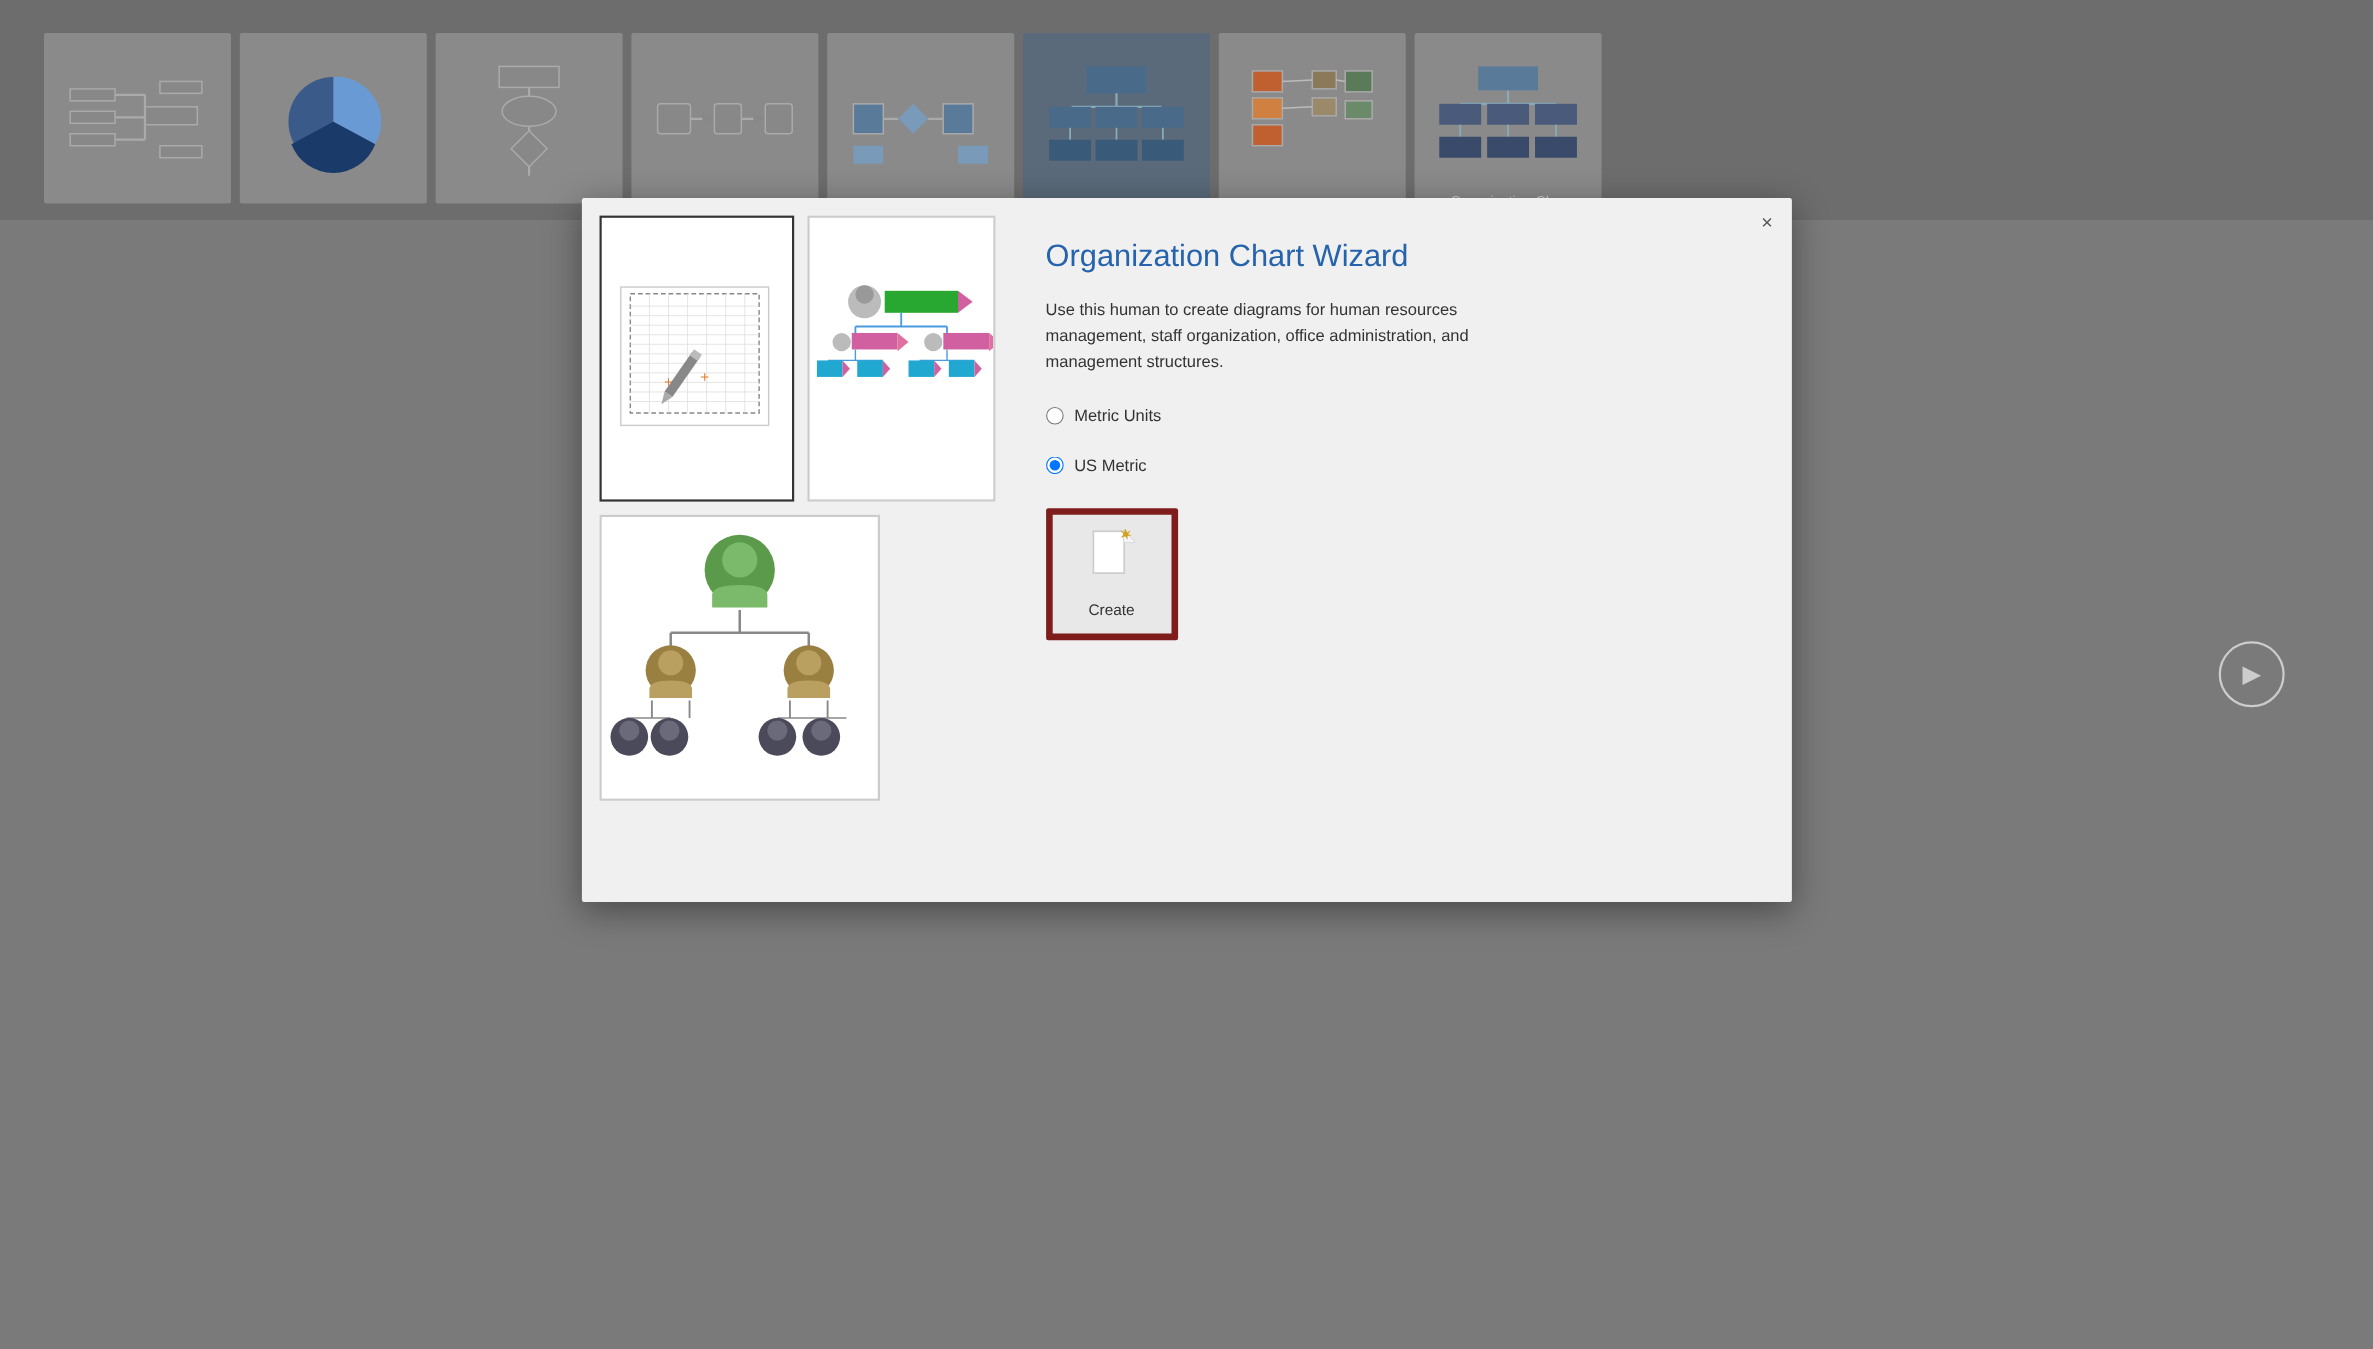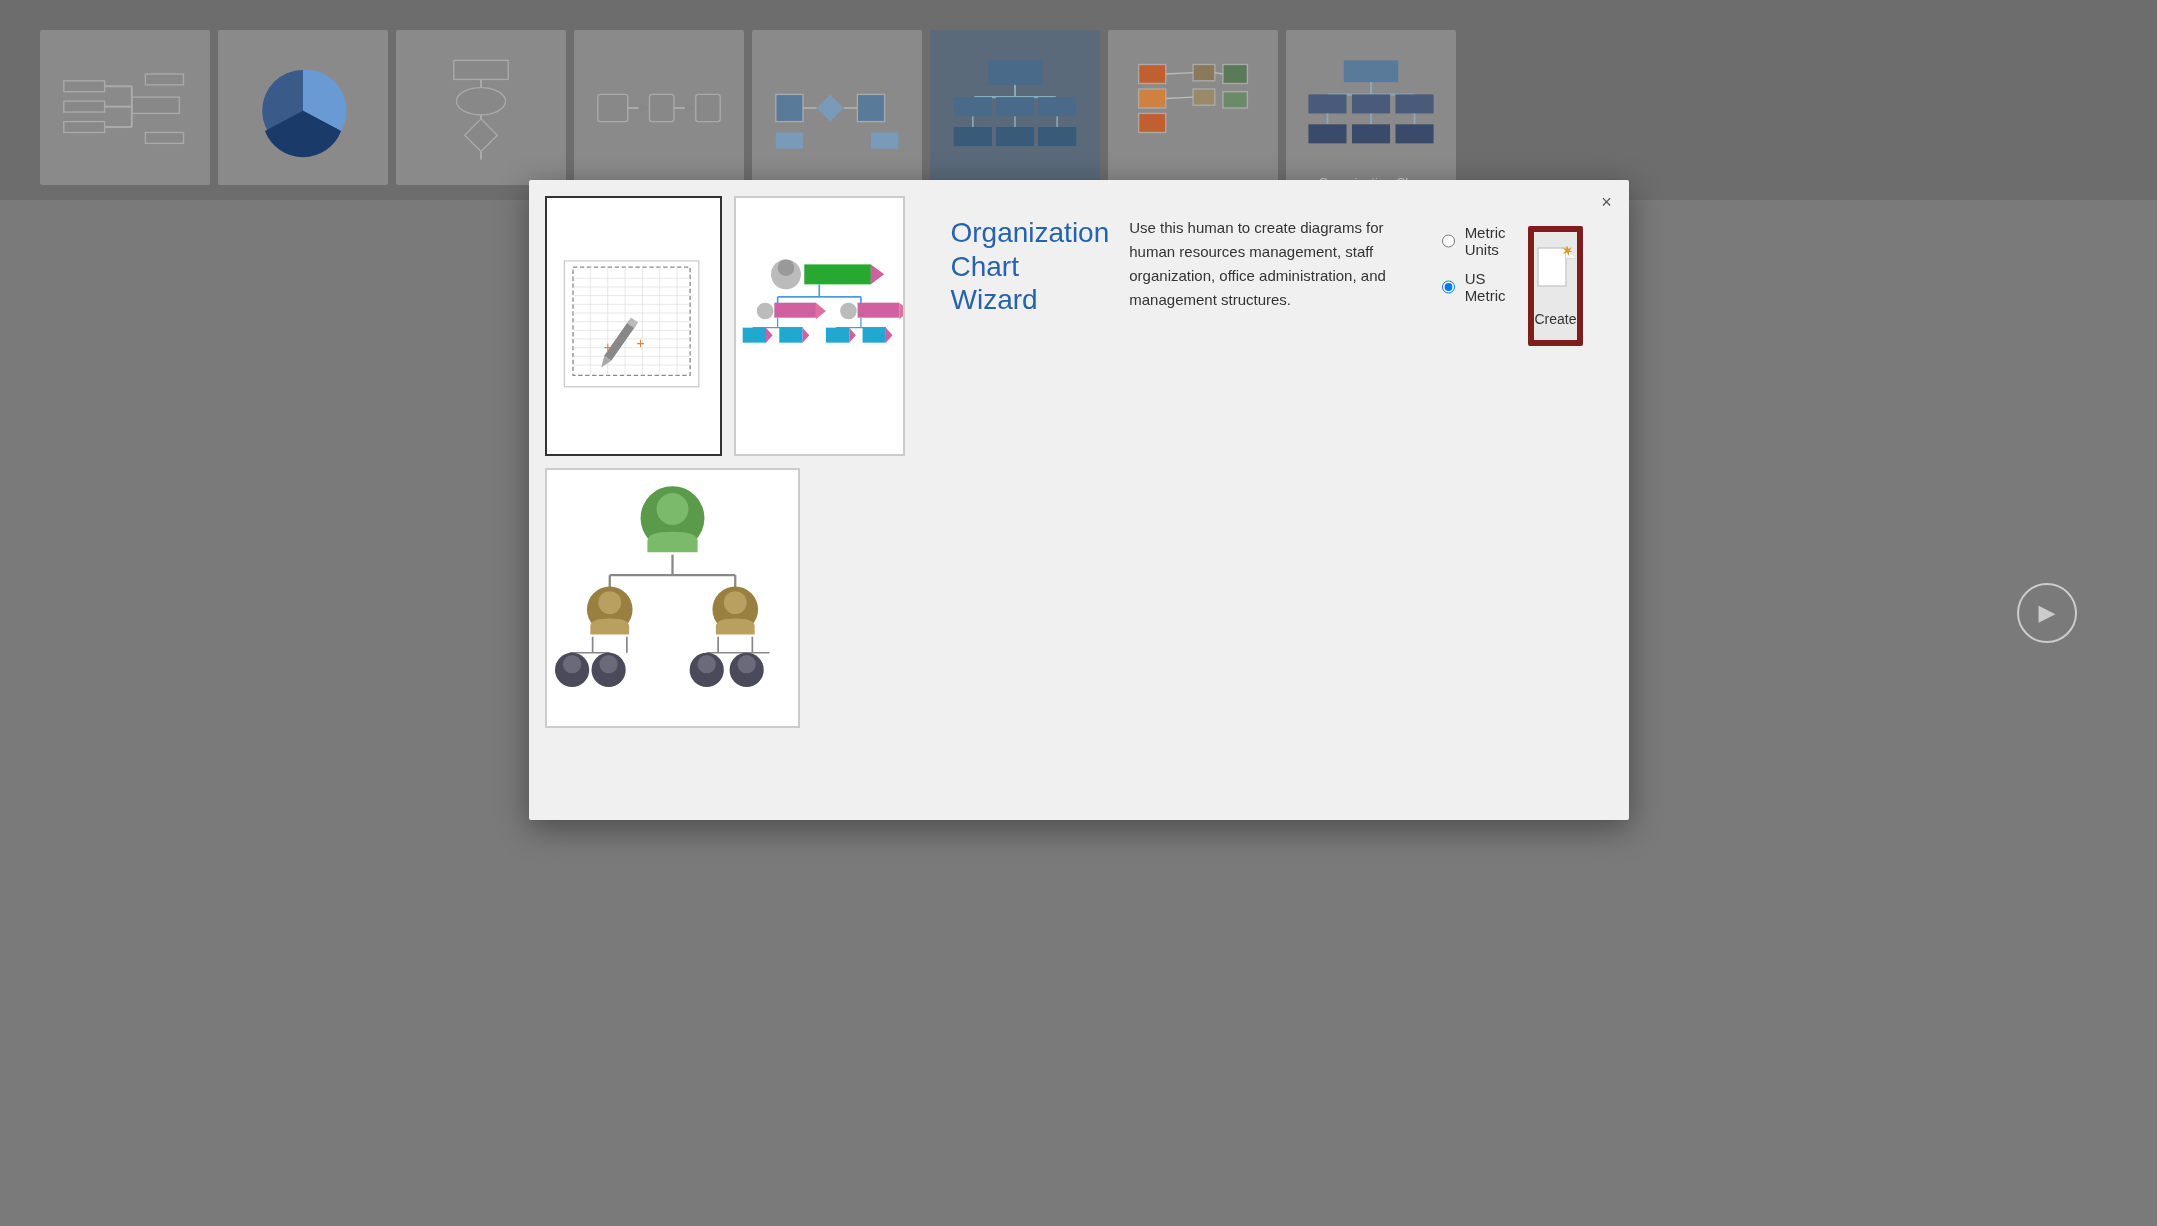"Organization Chart Wizard" .right-panel { flex-direction: none -> column }
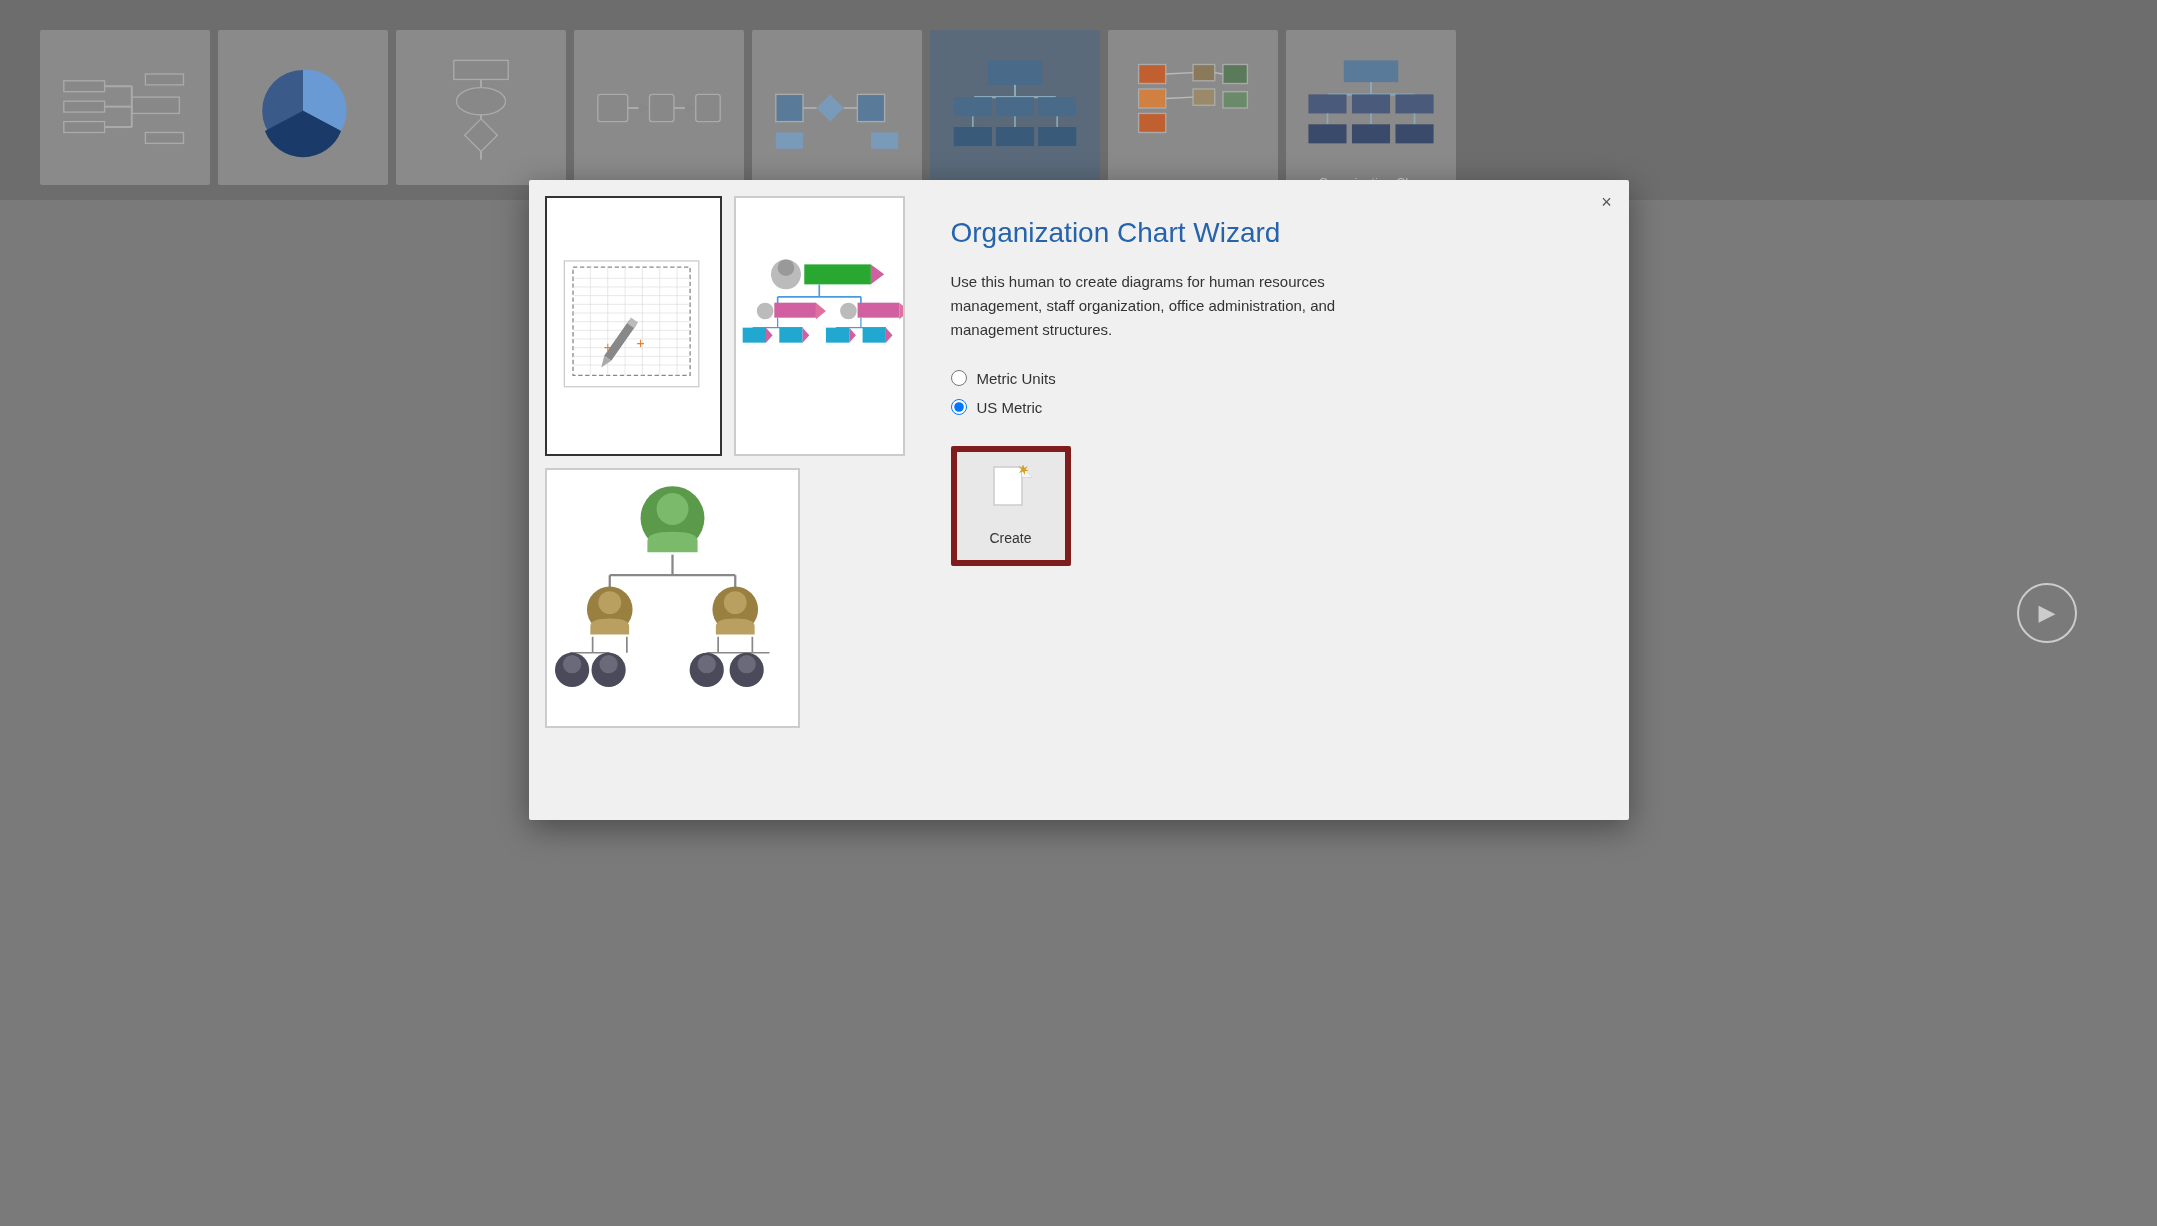"Metric Units" .radio-group { gap: 12px -> 28px }
